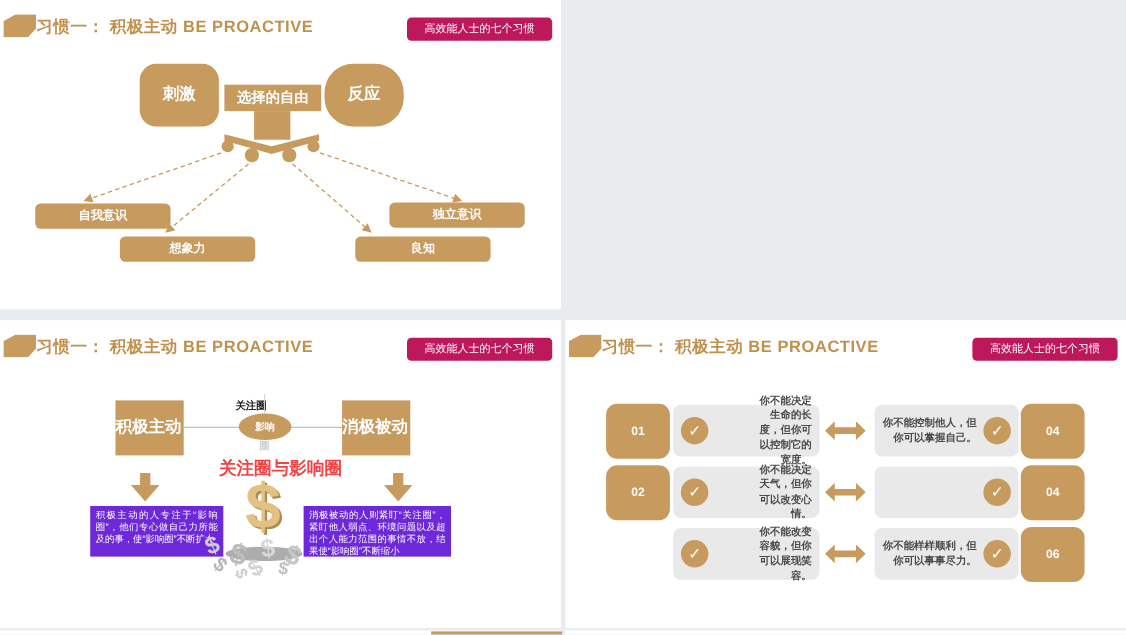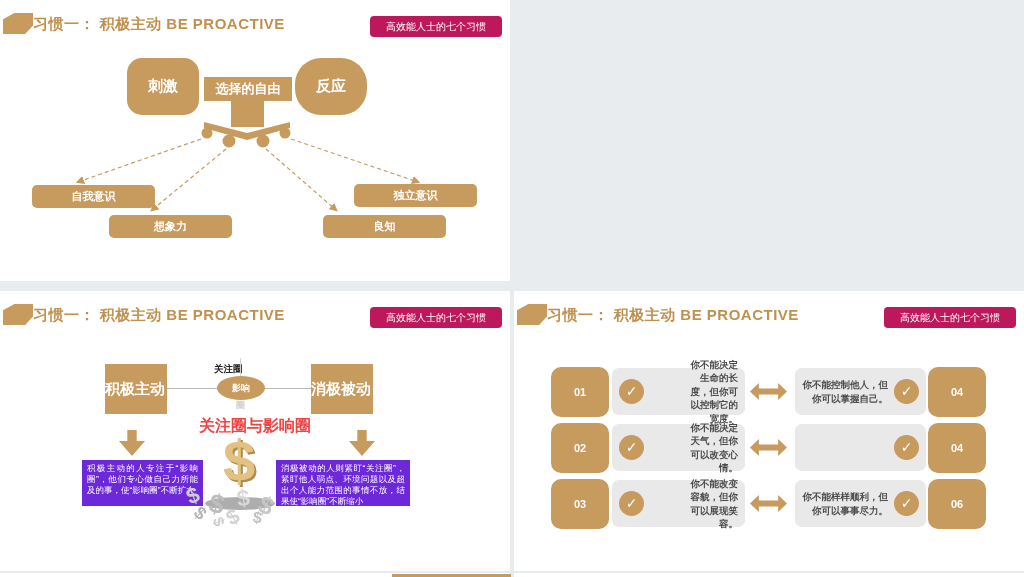"03" div.s4-num { html: <div>03</div> -> none }
